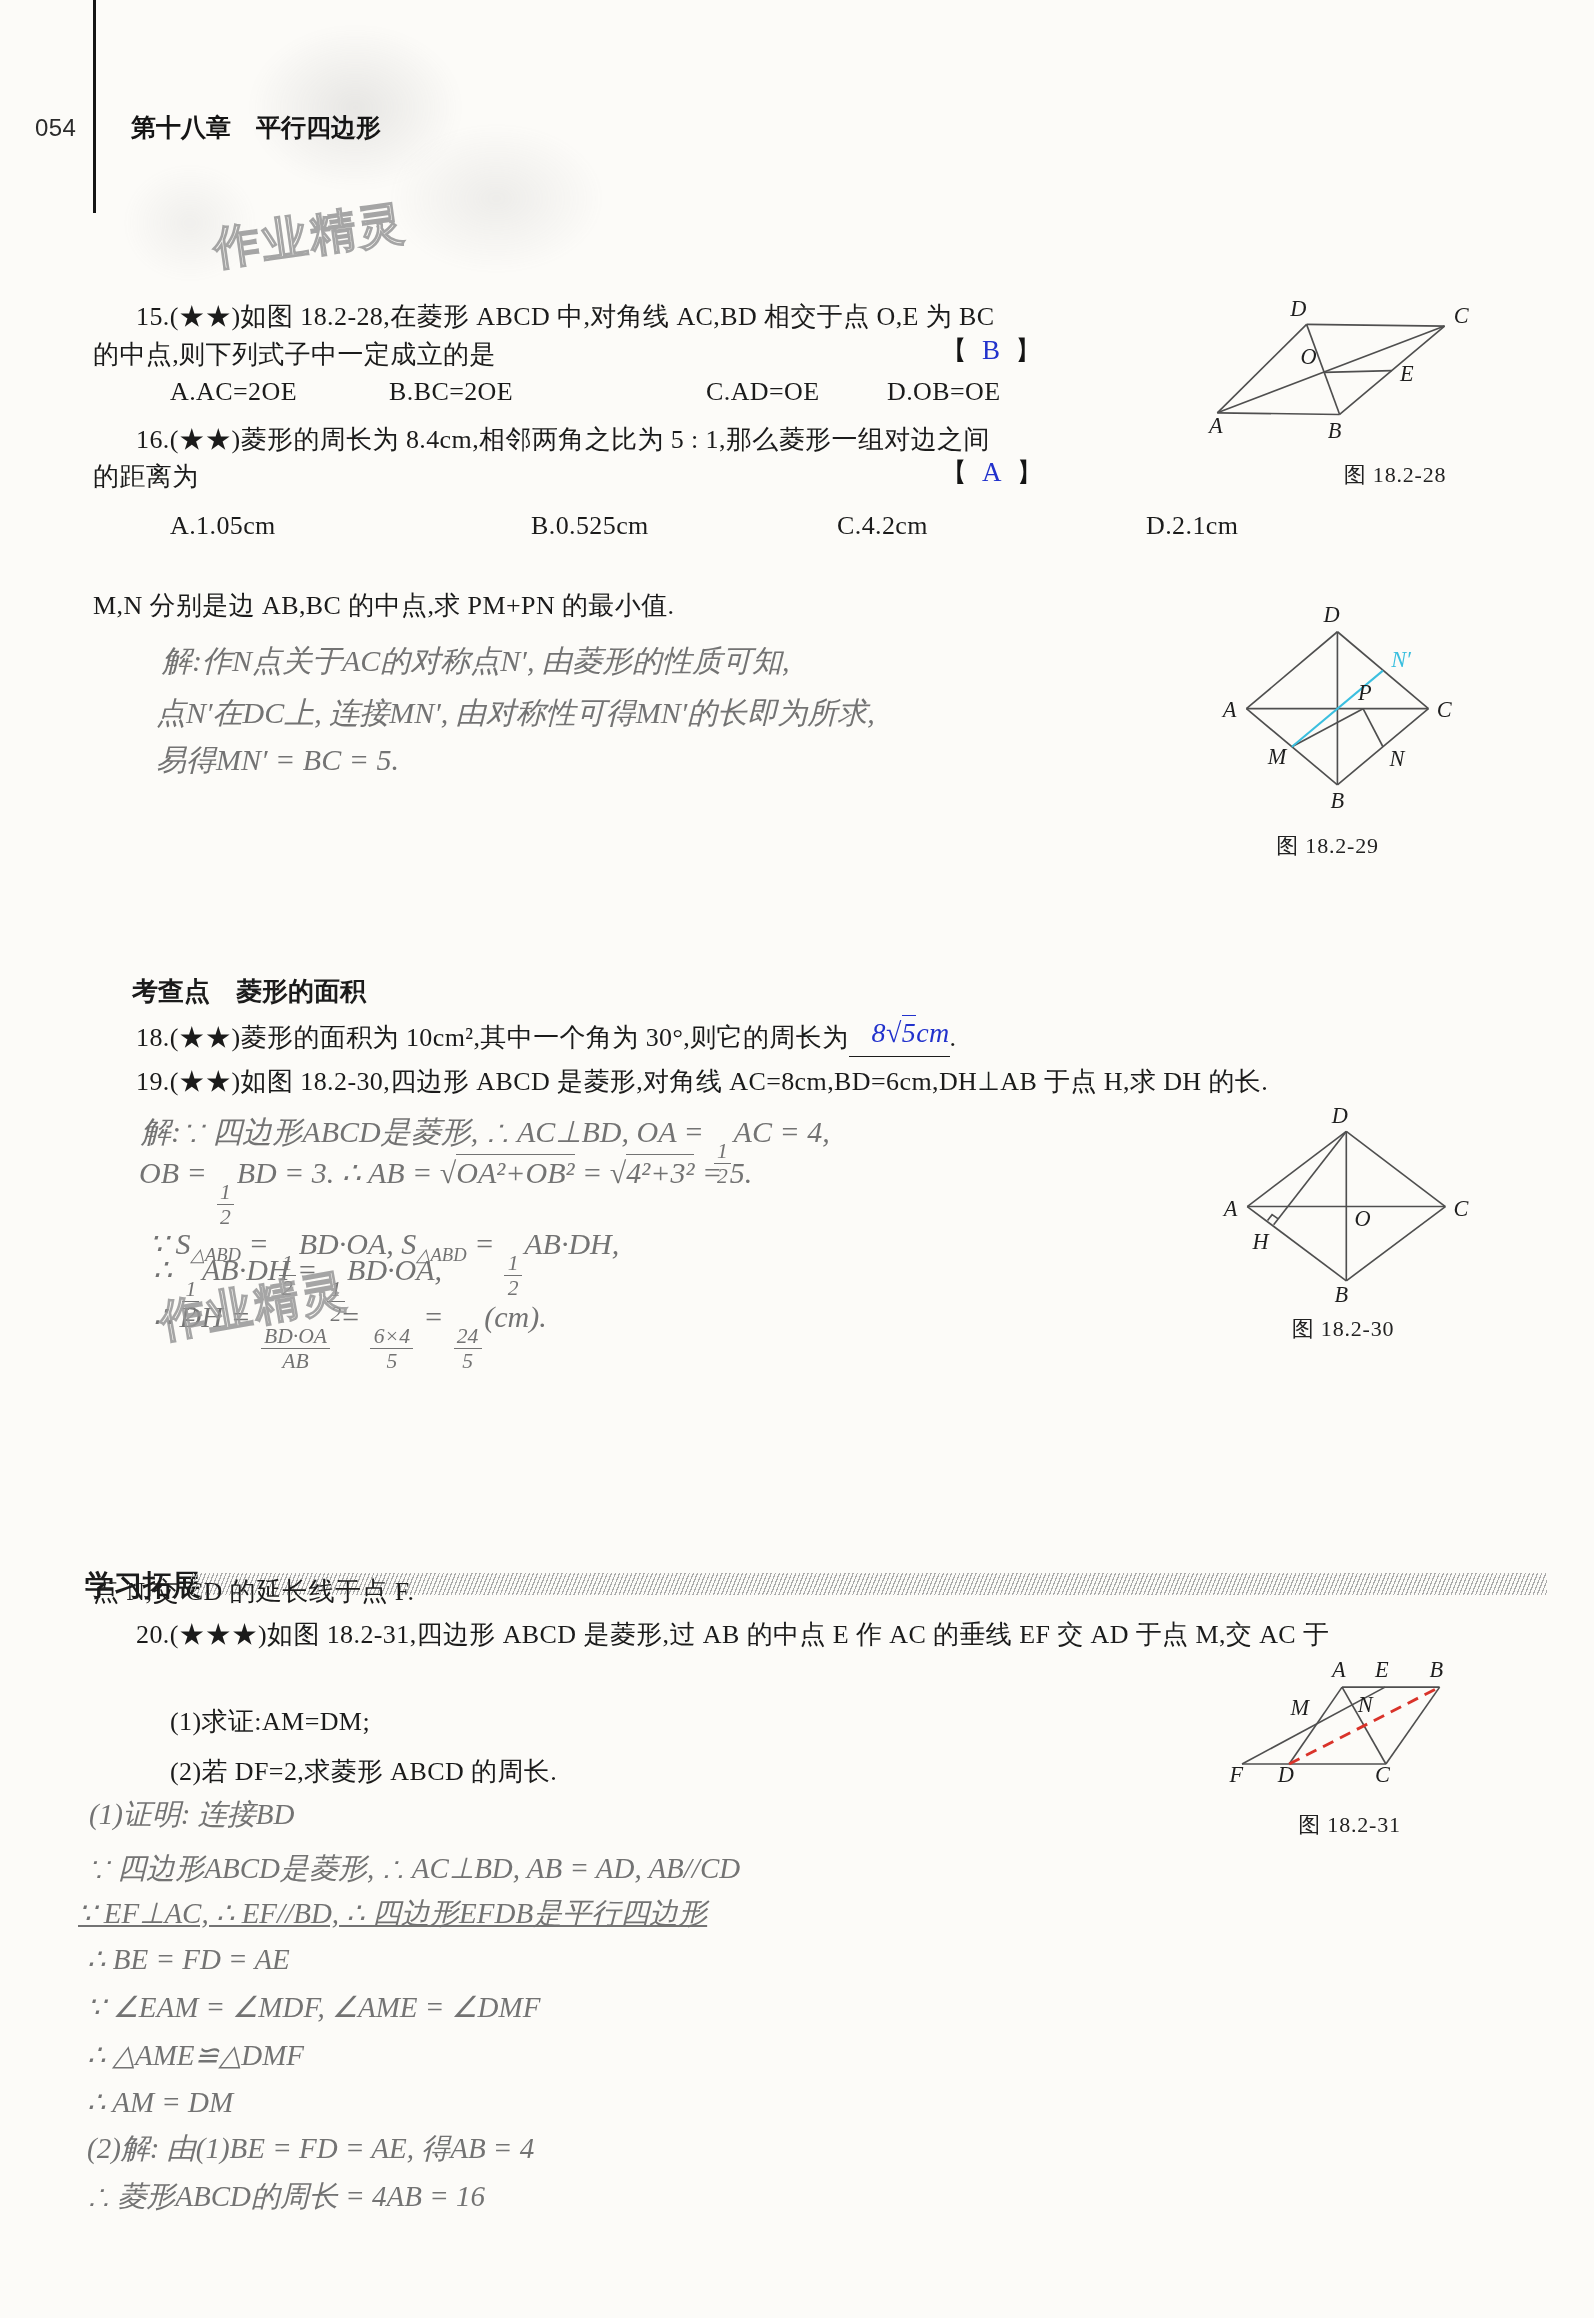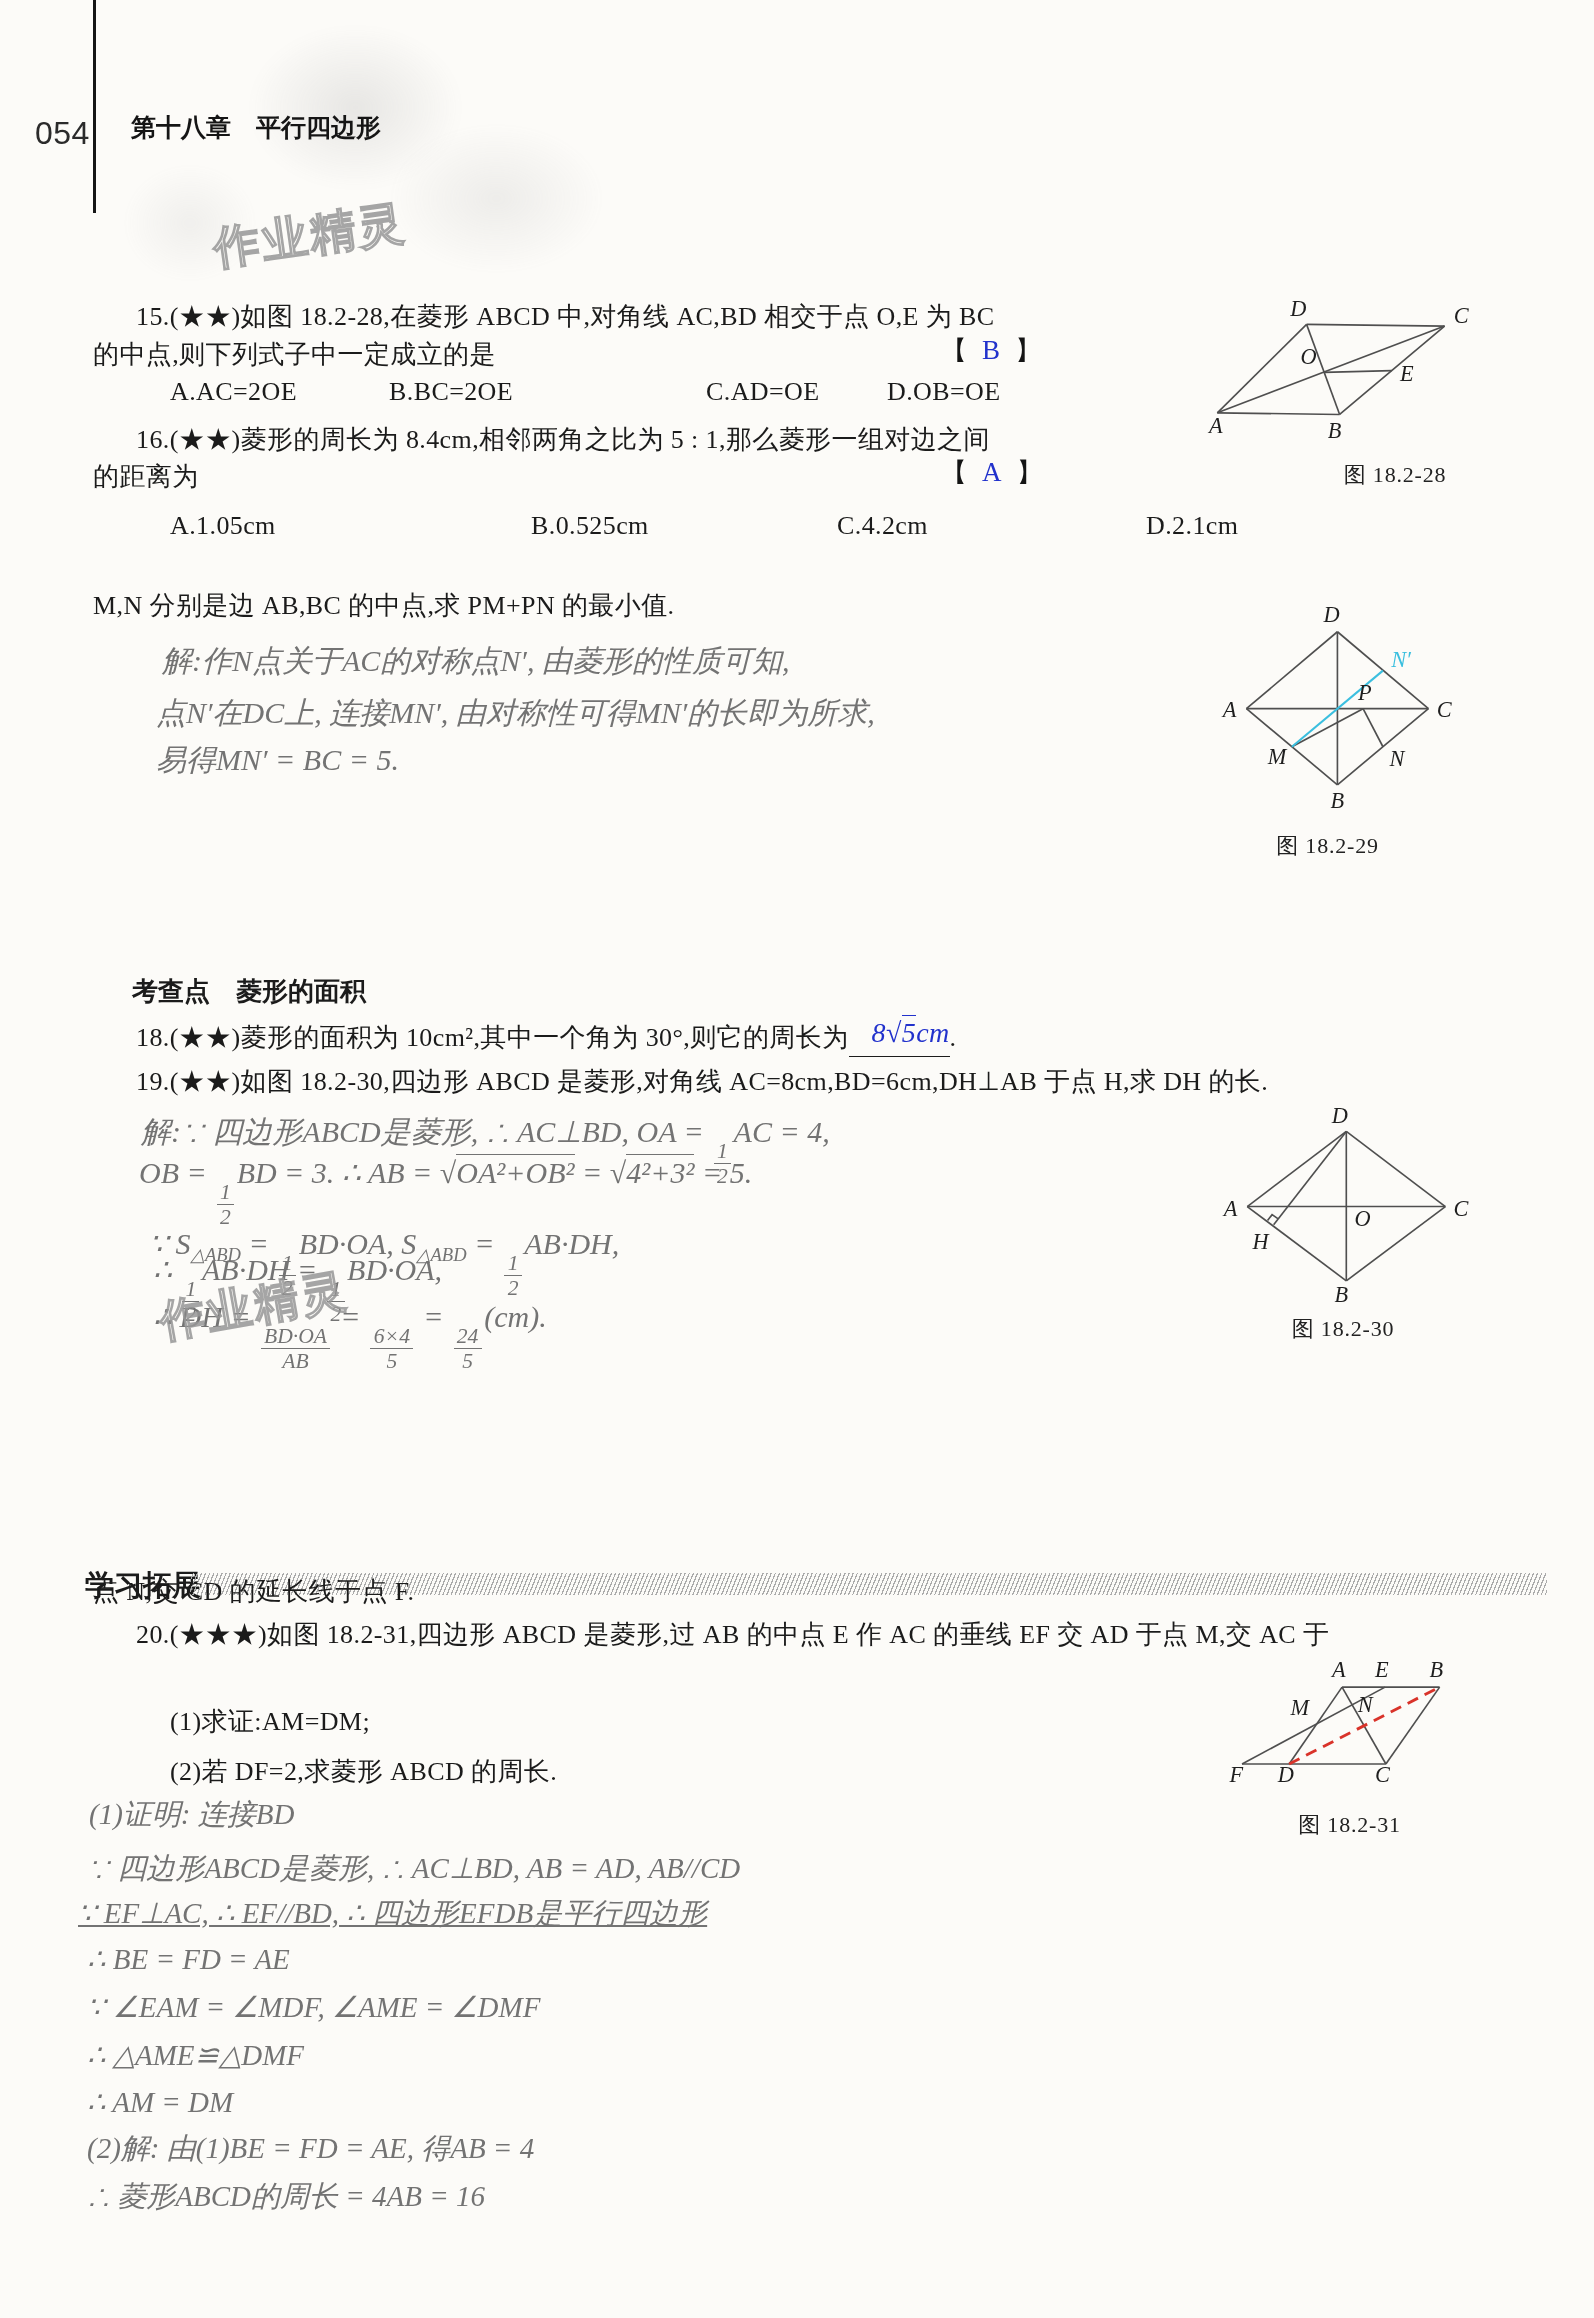"054" div.abs { font-size: 32px -> 24px }
